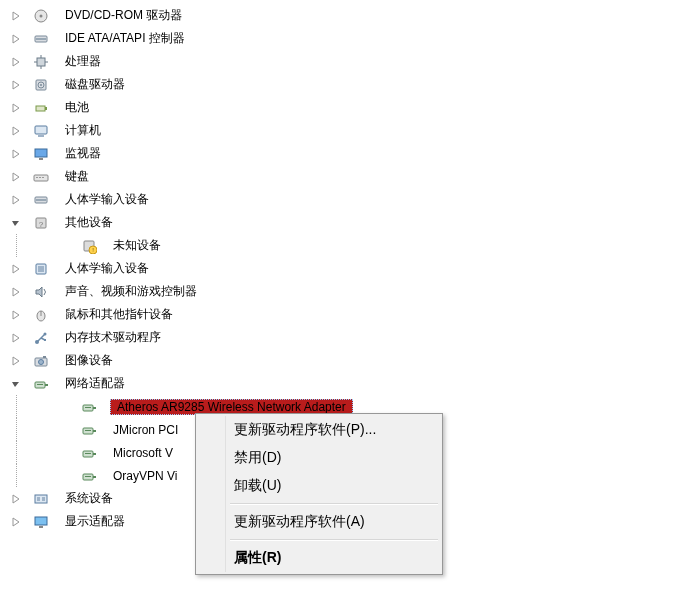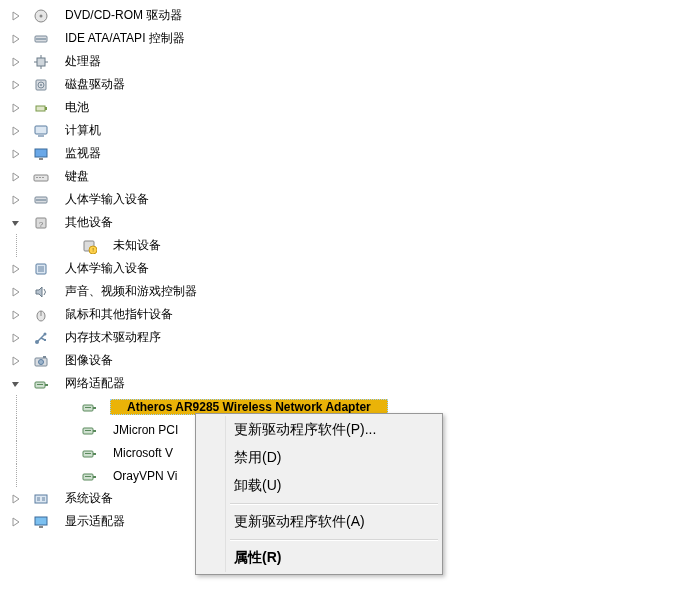"Atheros AR9285 Wireless Network Adapter" .label.selected { background: #eab308 -> #b91c1c; font-weight: bold -> none; padding: 0 16px -> 0 6px }
